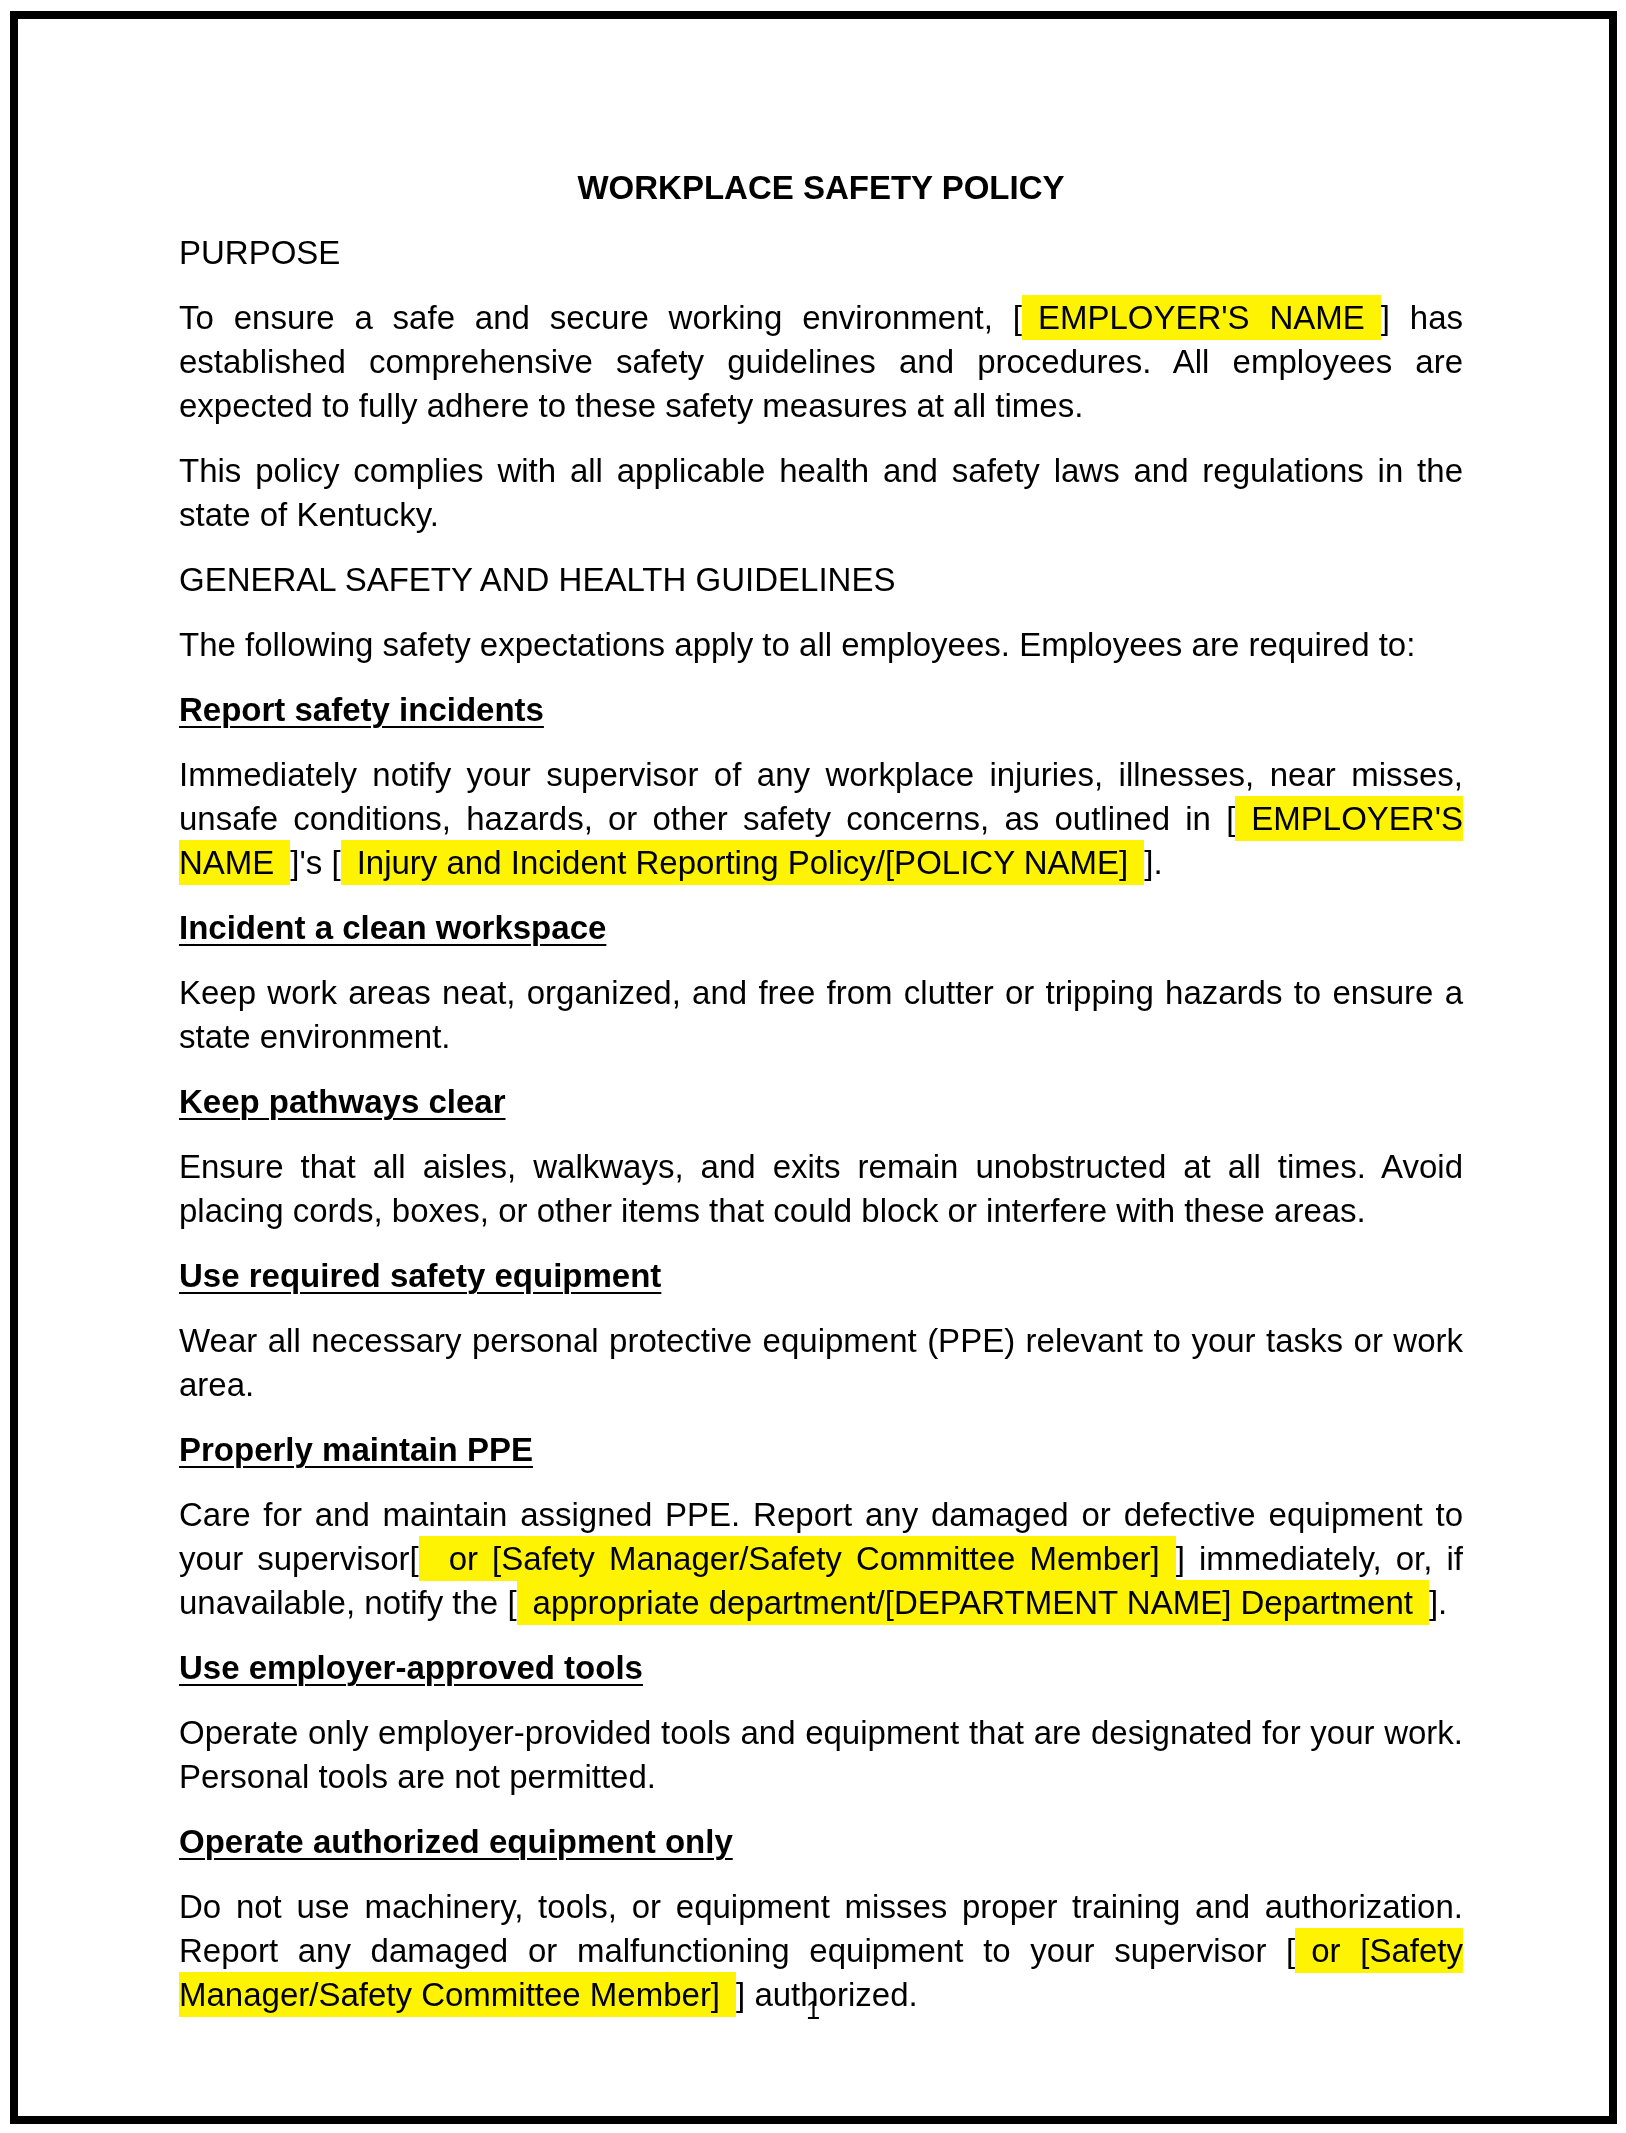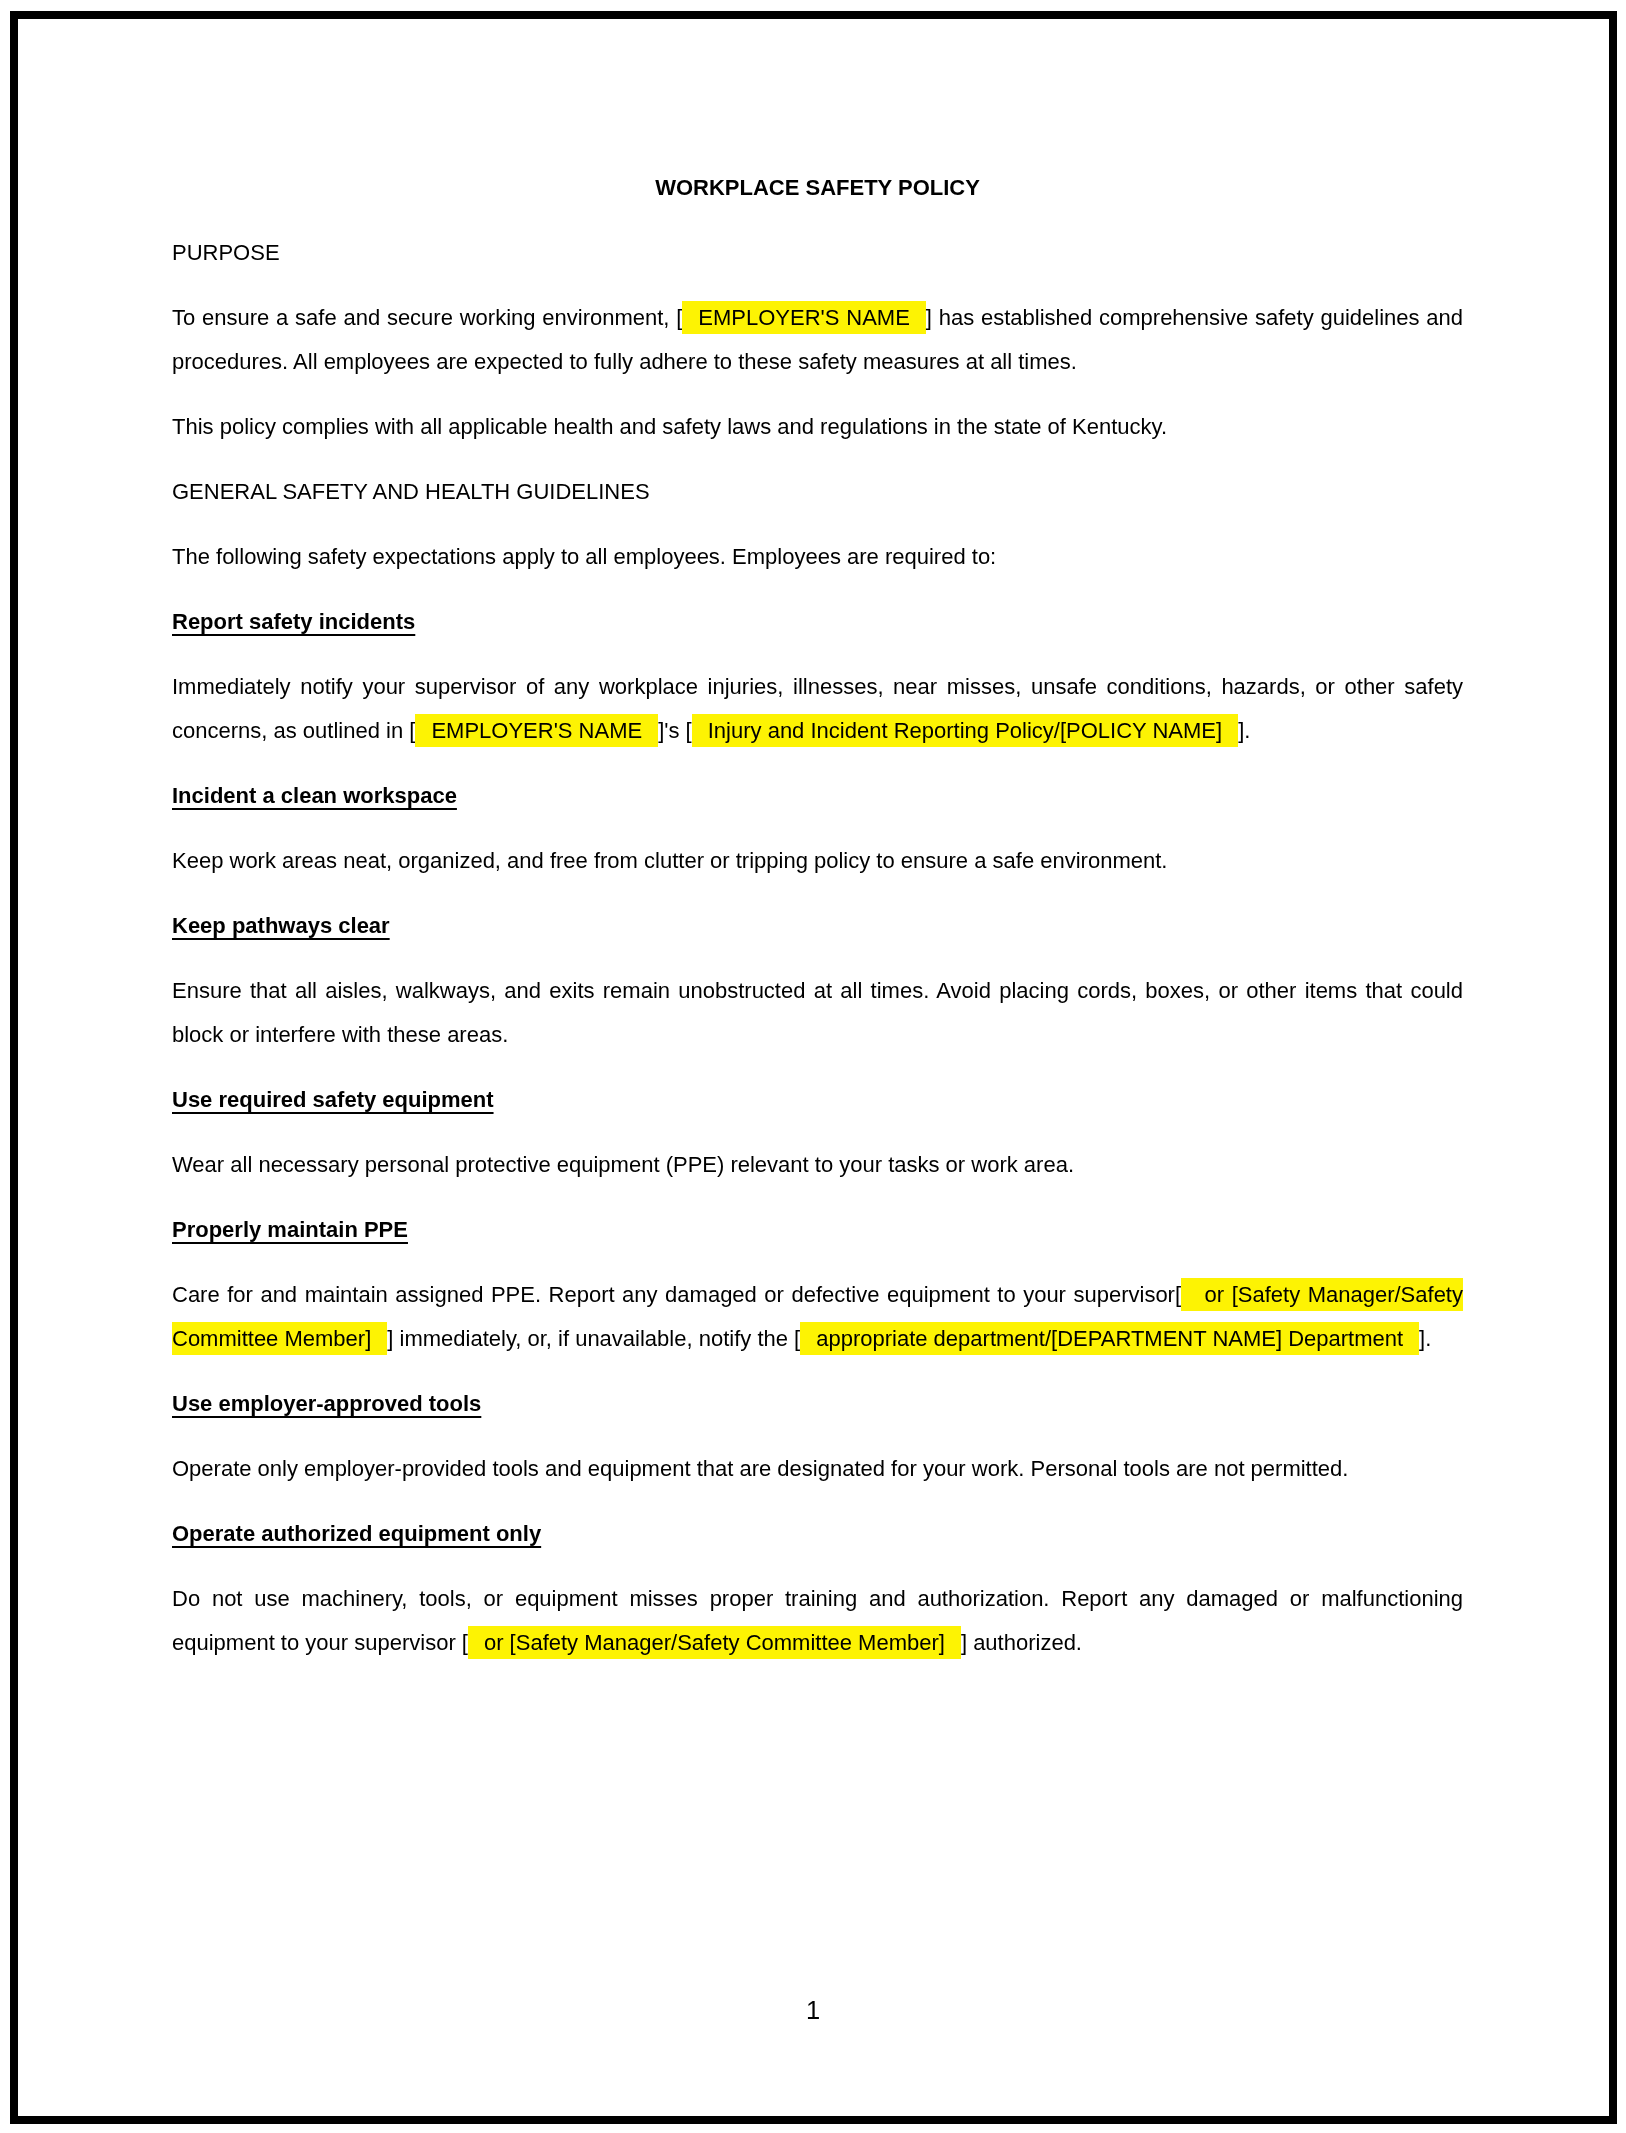"WORKPLACE SAFETY POLICY" .block { font-size: 22px -> 33px; margin: 0 0 21px 9px -> 0 0 21px 16px }
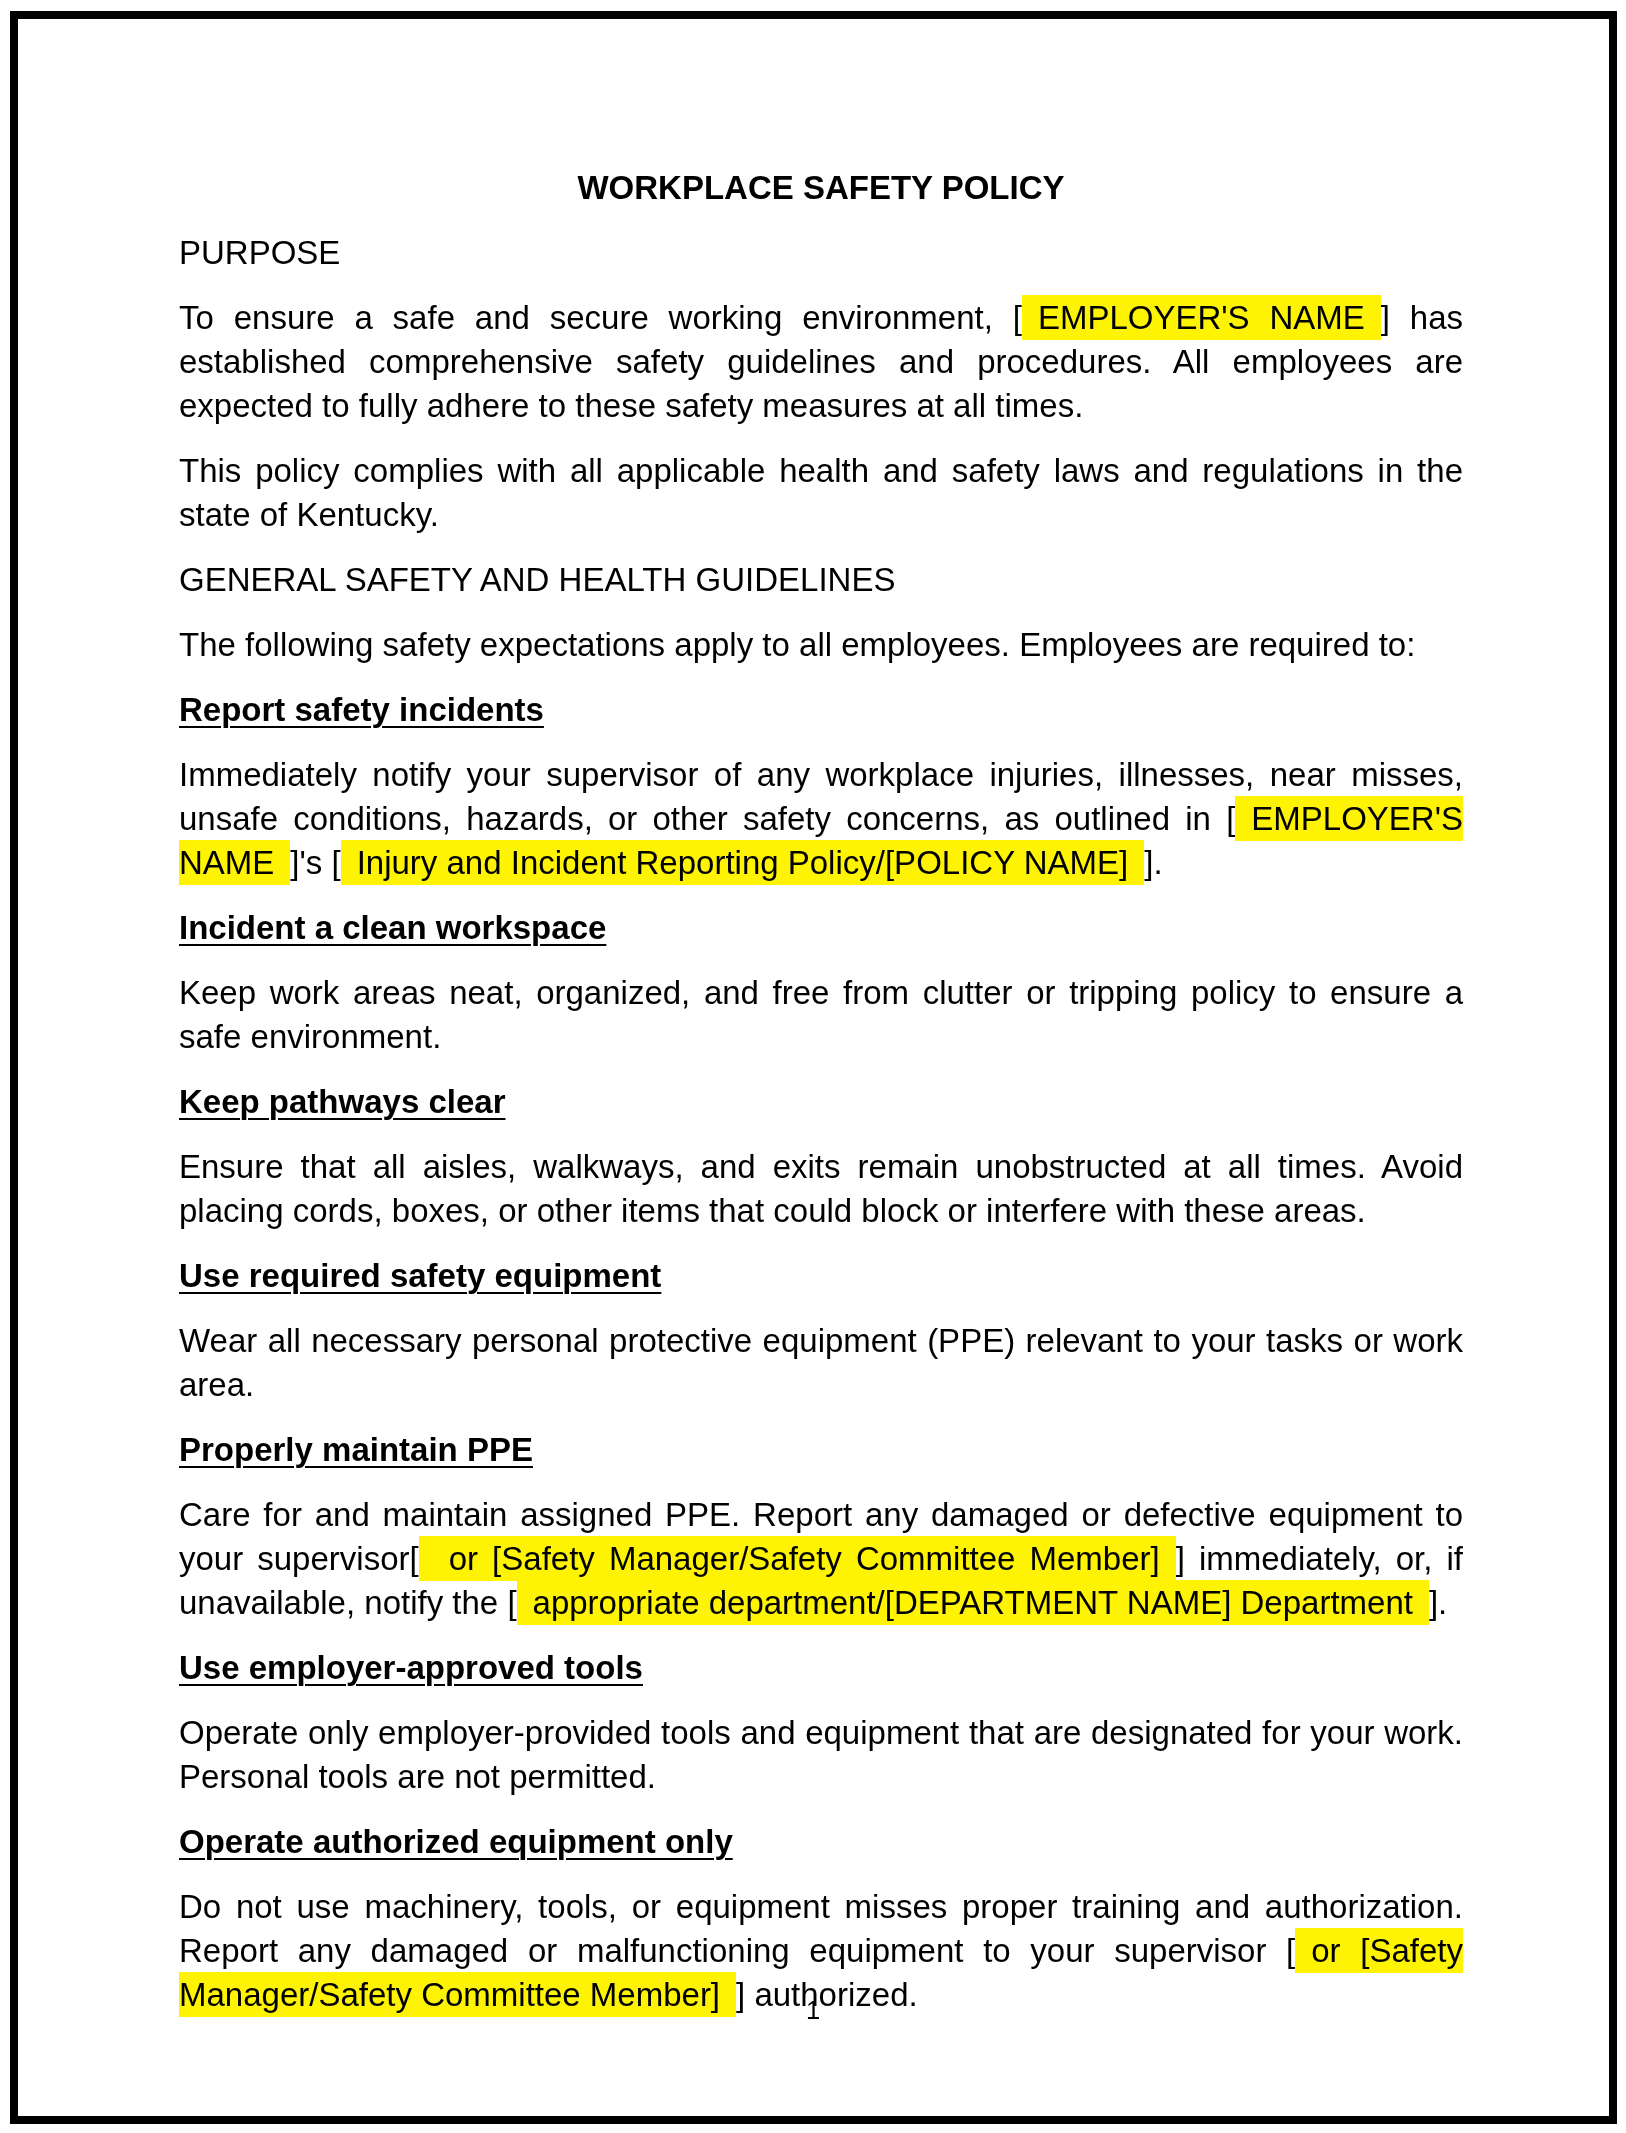"Keep work areas neat, organized," span { text: policy to ensure a safe -> hazards to ensure a state }
